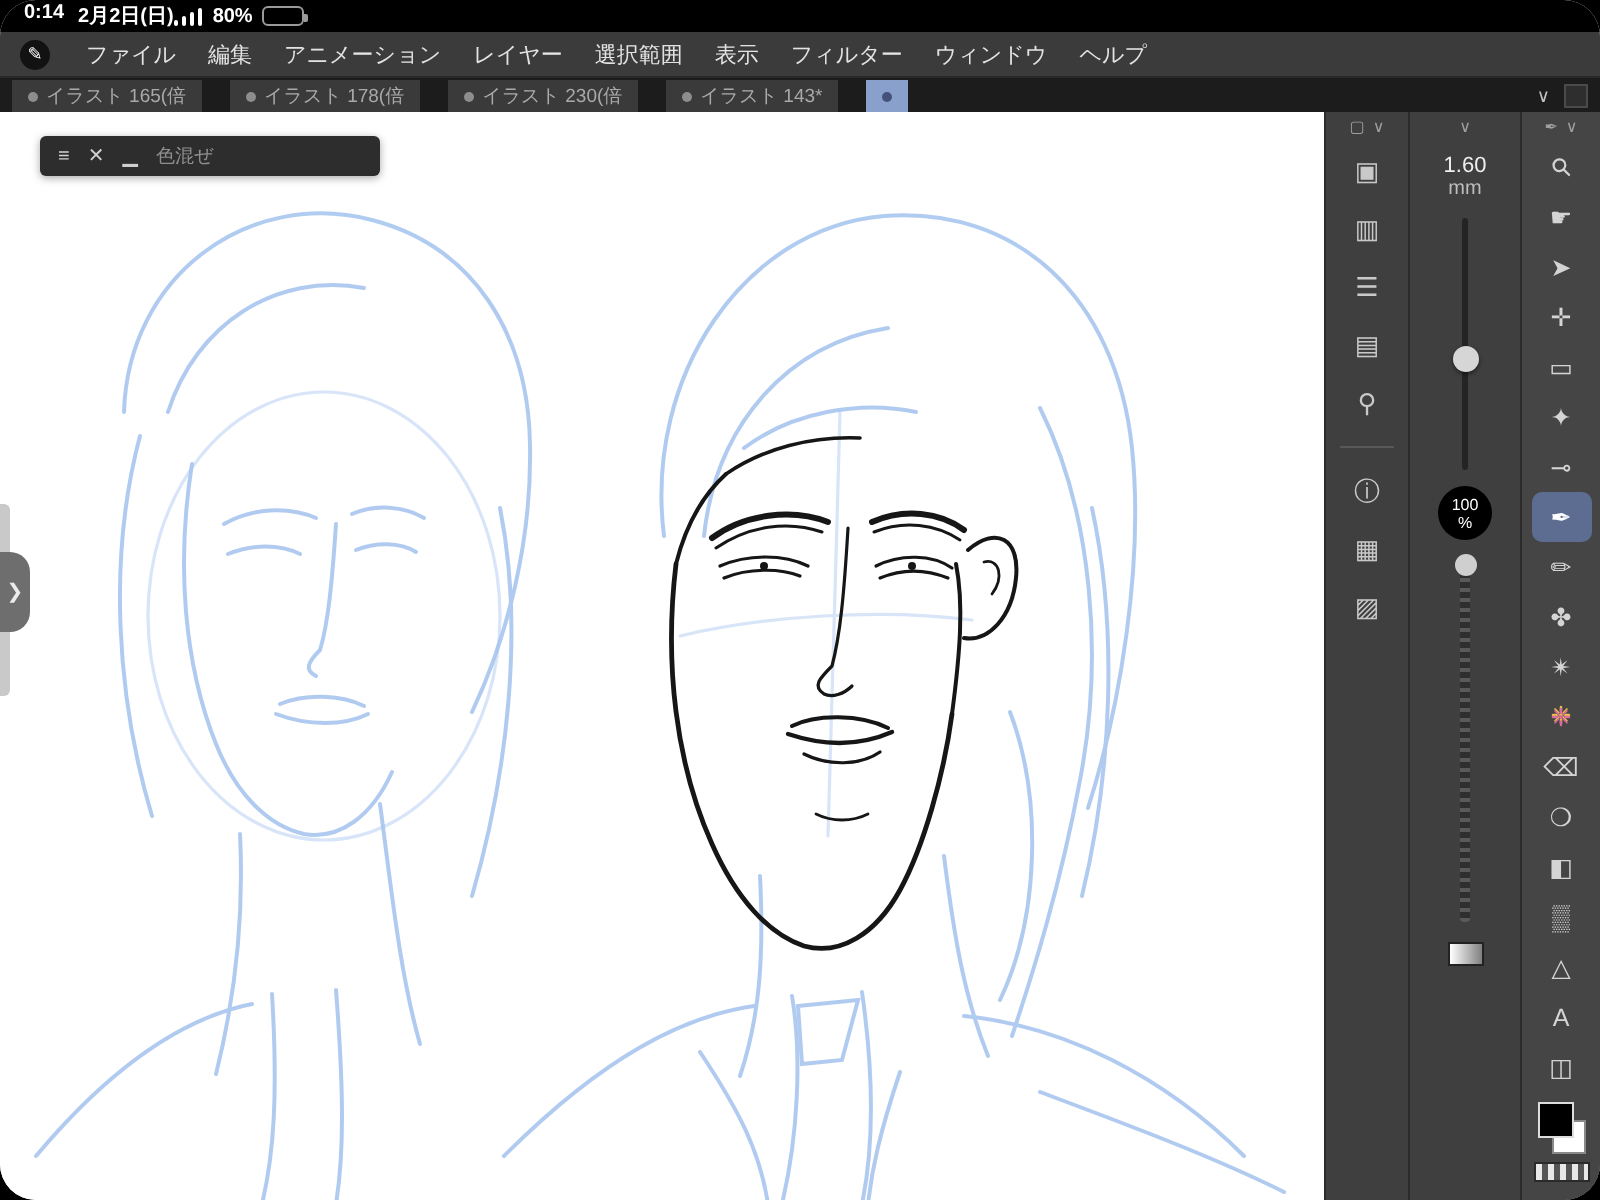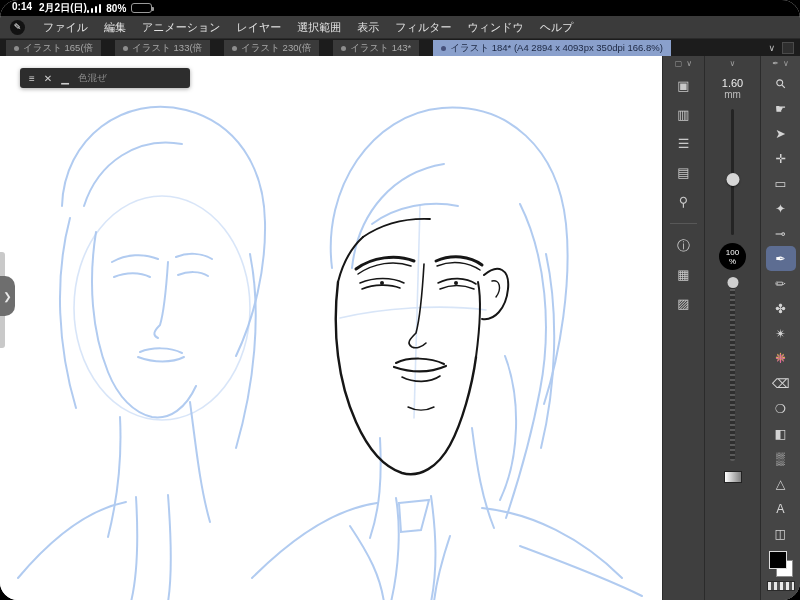"イラスト 133(倍" span { text: 133 -> 178 }
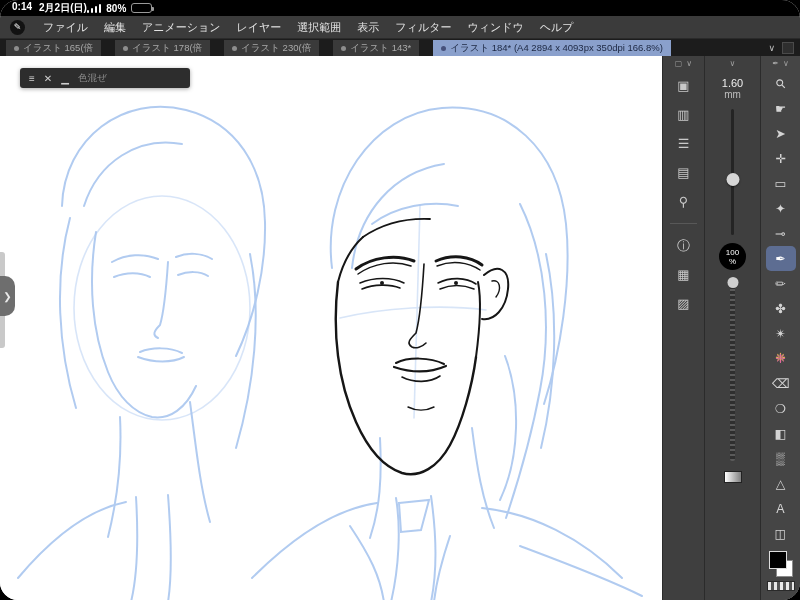"イラスト 184* (A4 2894 x" span { html: <span>イラスト 184* (A4 2894 x 4093px 350dpi 166.8%)</span> -> none }
